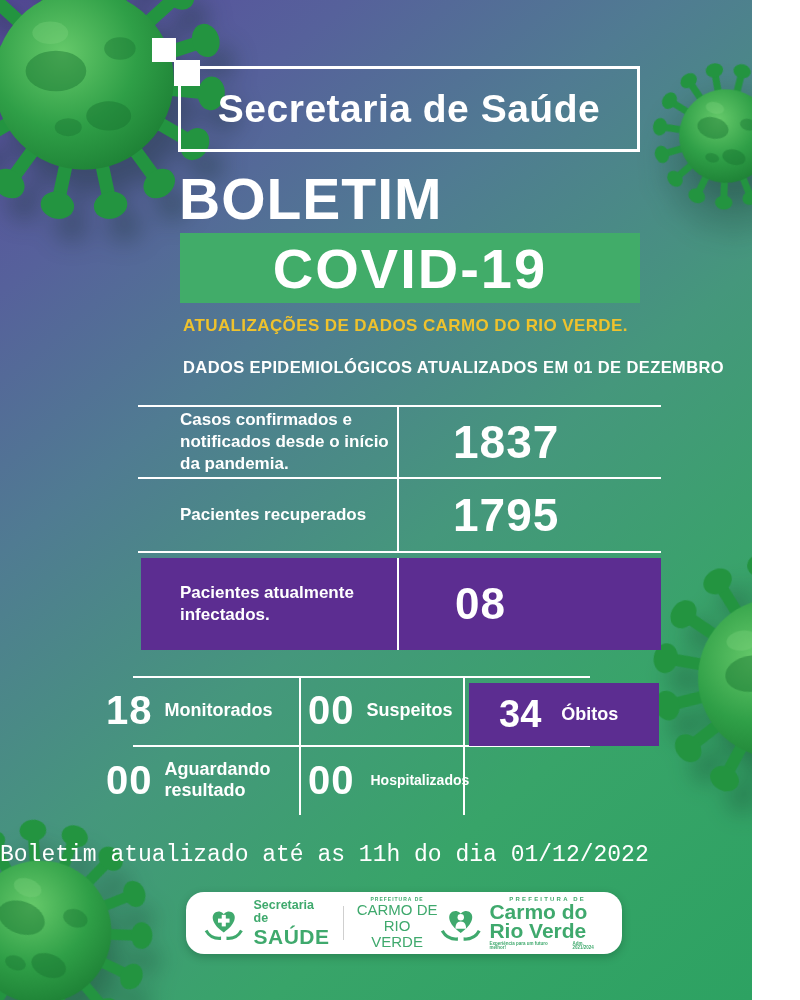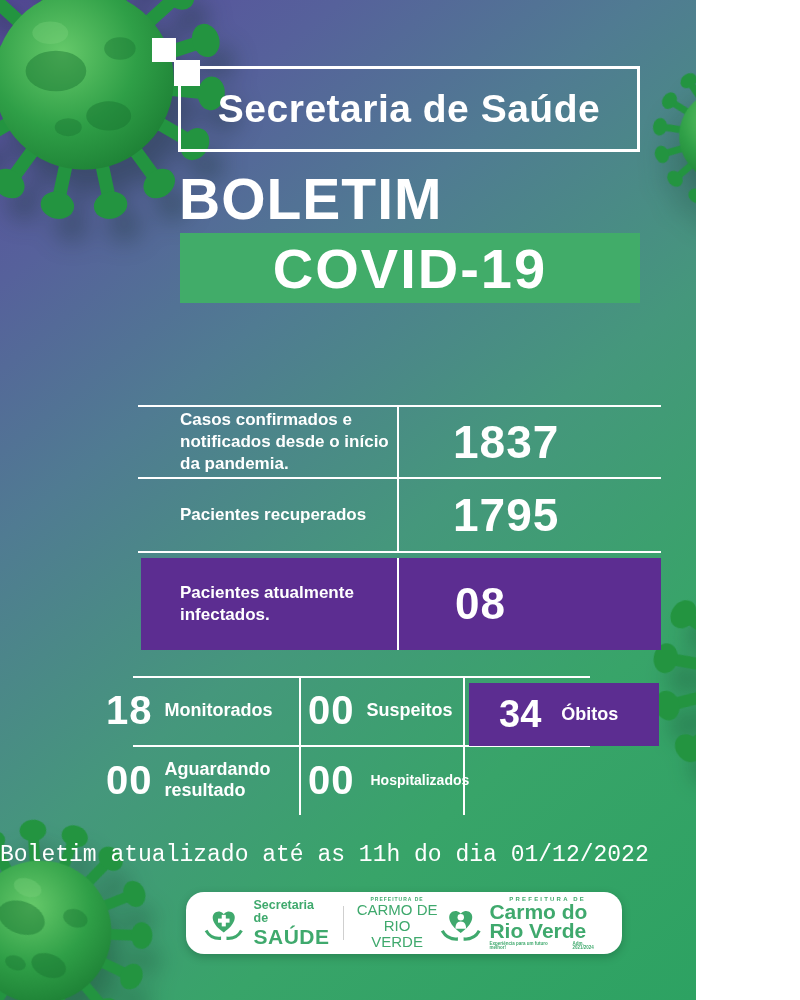"Secretaria de Saúde" #poster { width: 696px -> 752px }
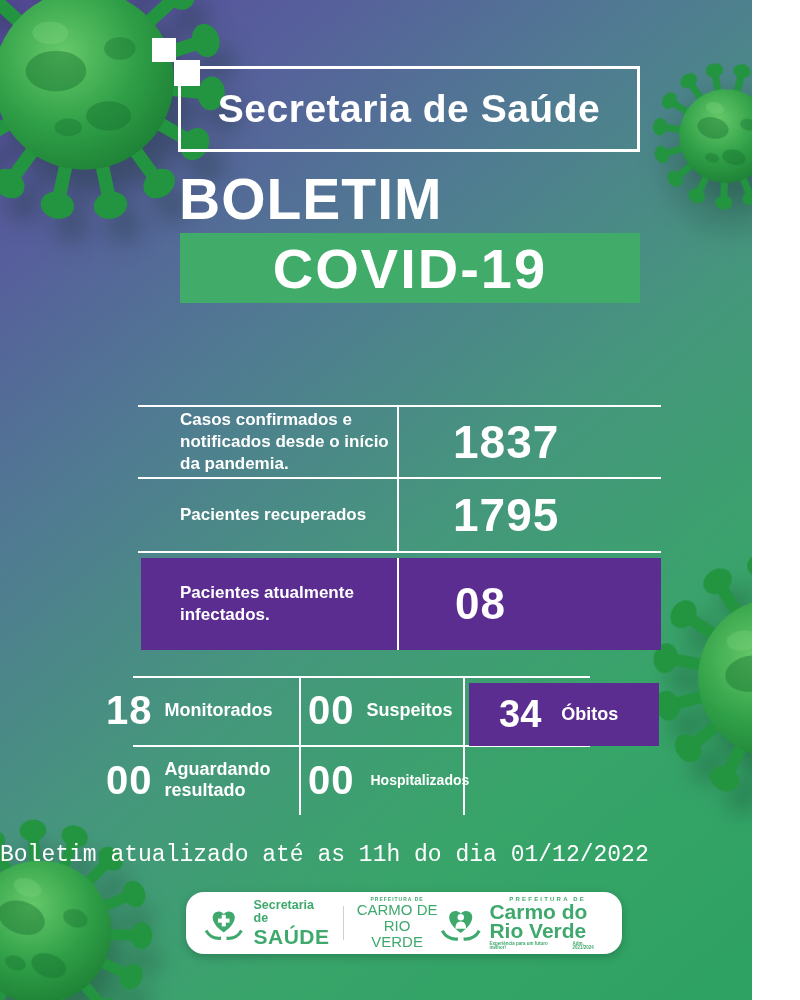"ATUALIZAÇÕES DE DADOS CARMO DO" div.tagline { html: none -> <div>ATUALIZAÇÕES DE DADOS CARMO DO RIO VERDE.</div> }
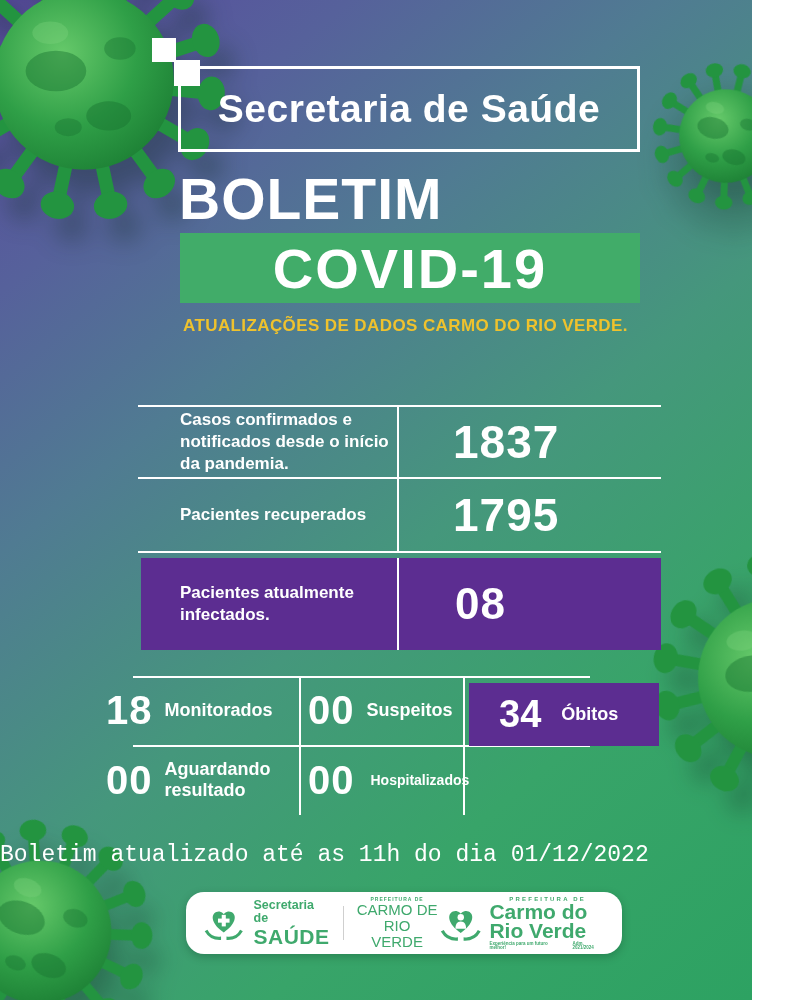"DADOS EPIDEMIOLÓGICOS ATUALIZADOS EM 01" div.dataline { html: none -> <div>DADOS EPIDEMIOLÓGICOS ATUALIZADOS EM 01 DE DEZEMBRO</div> }
